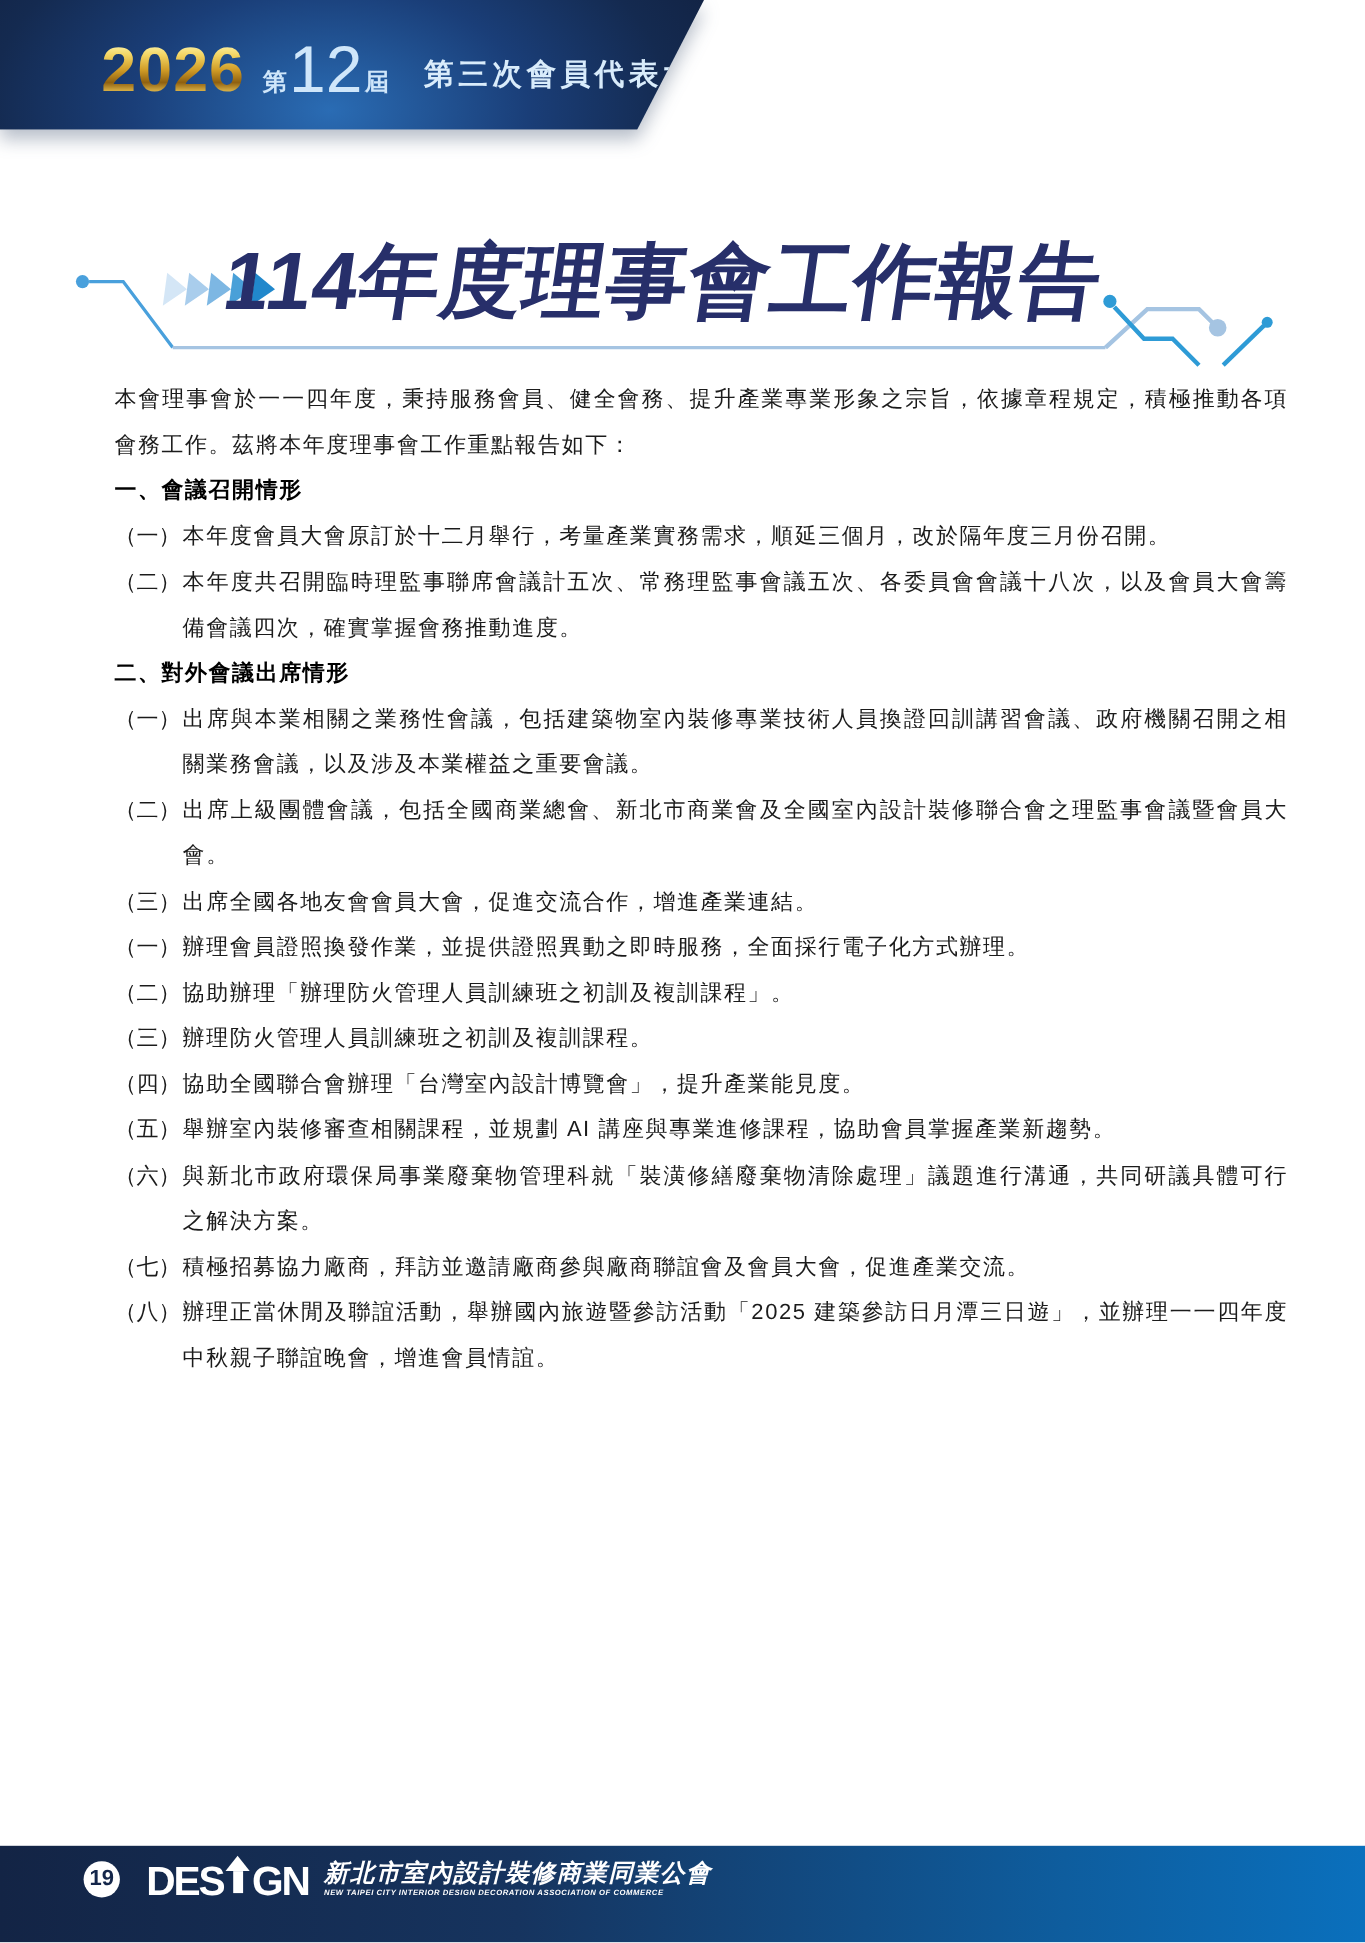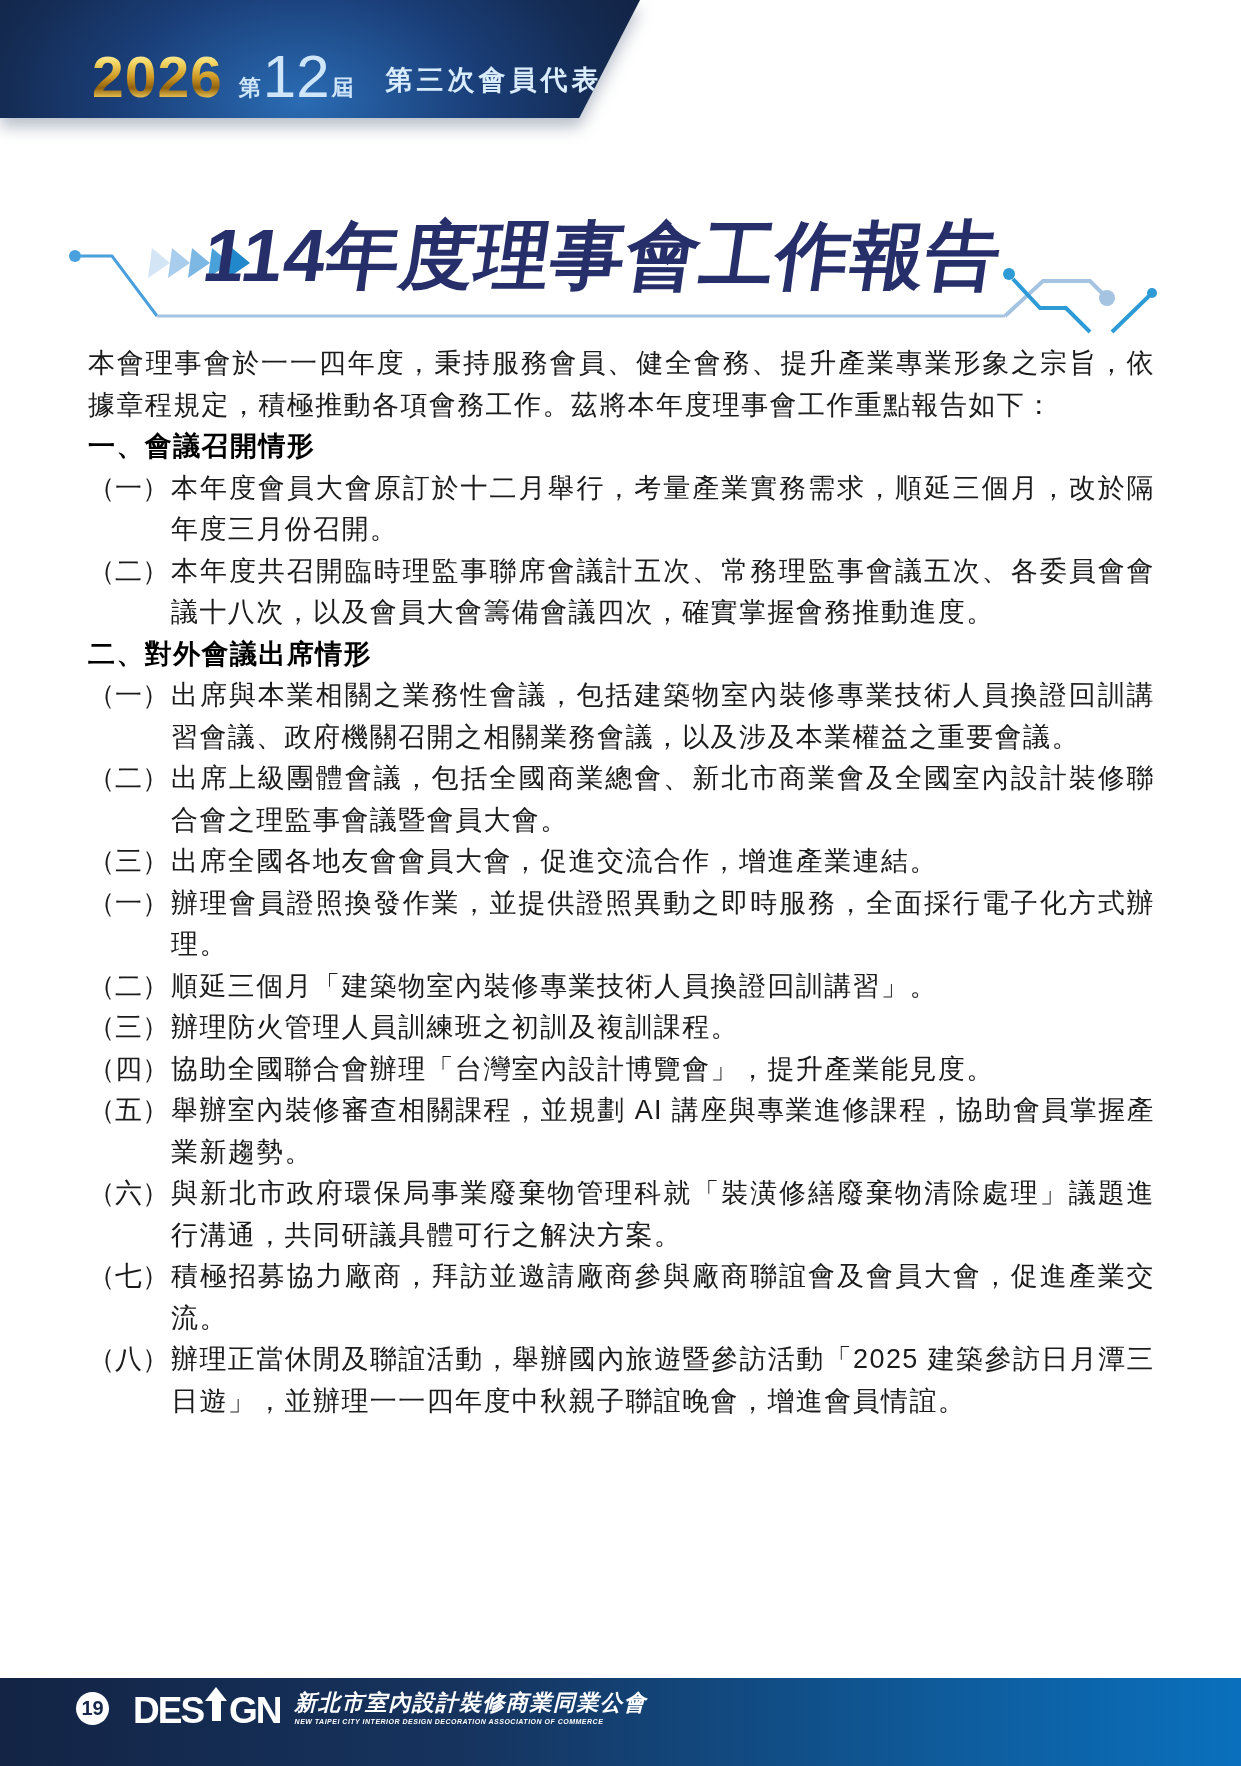"2026" .banner-content { bottom: 16px -> 29px }
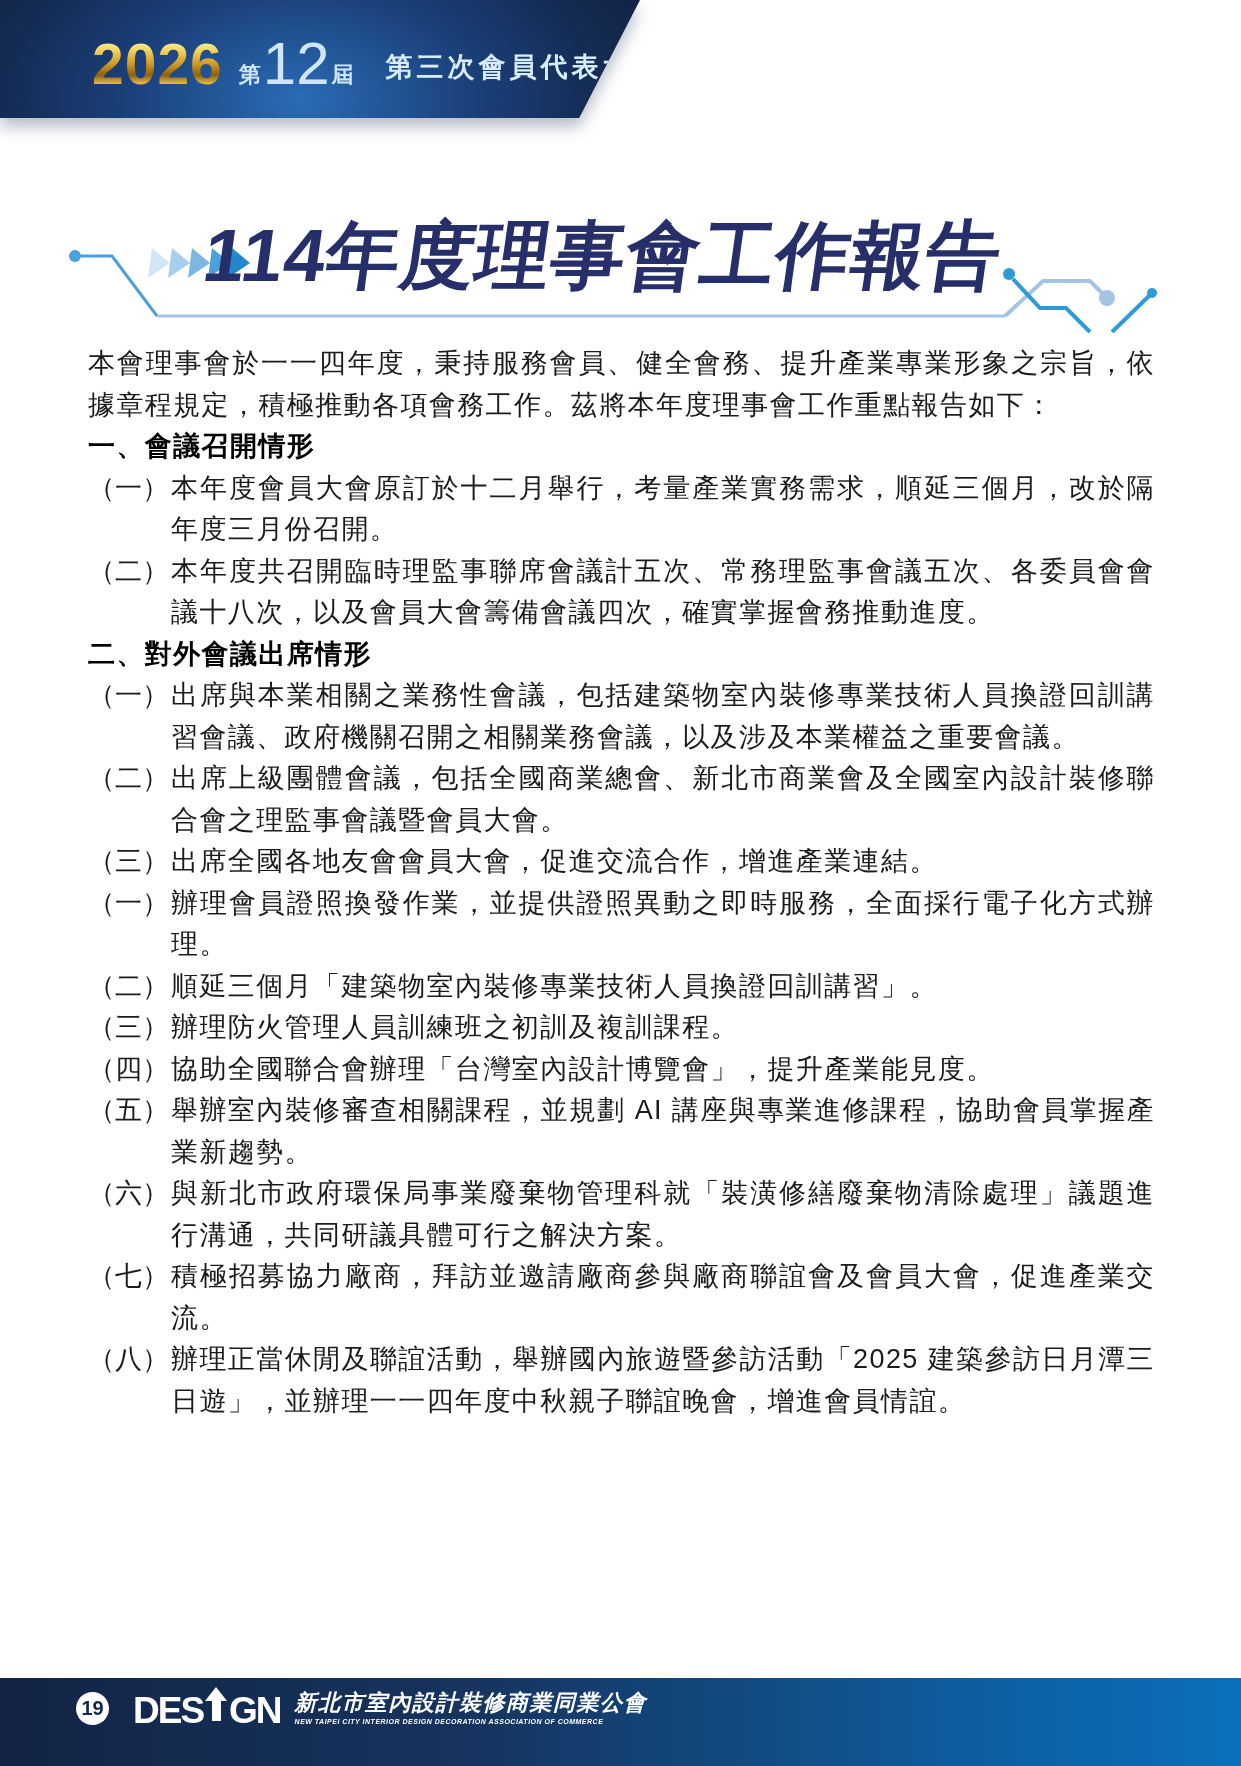"本會理事會於一一四年度，秉持服務會員、健全會務、提升產業專業形象之宗旨，依據章程" .doc { font-size: 27px -> 20px; left: 88px -> 104px }
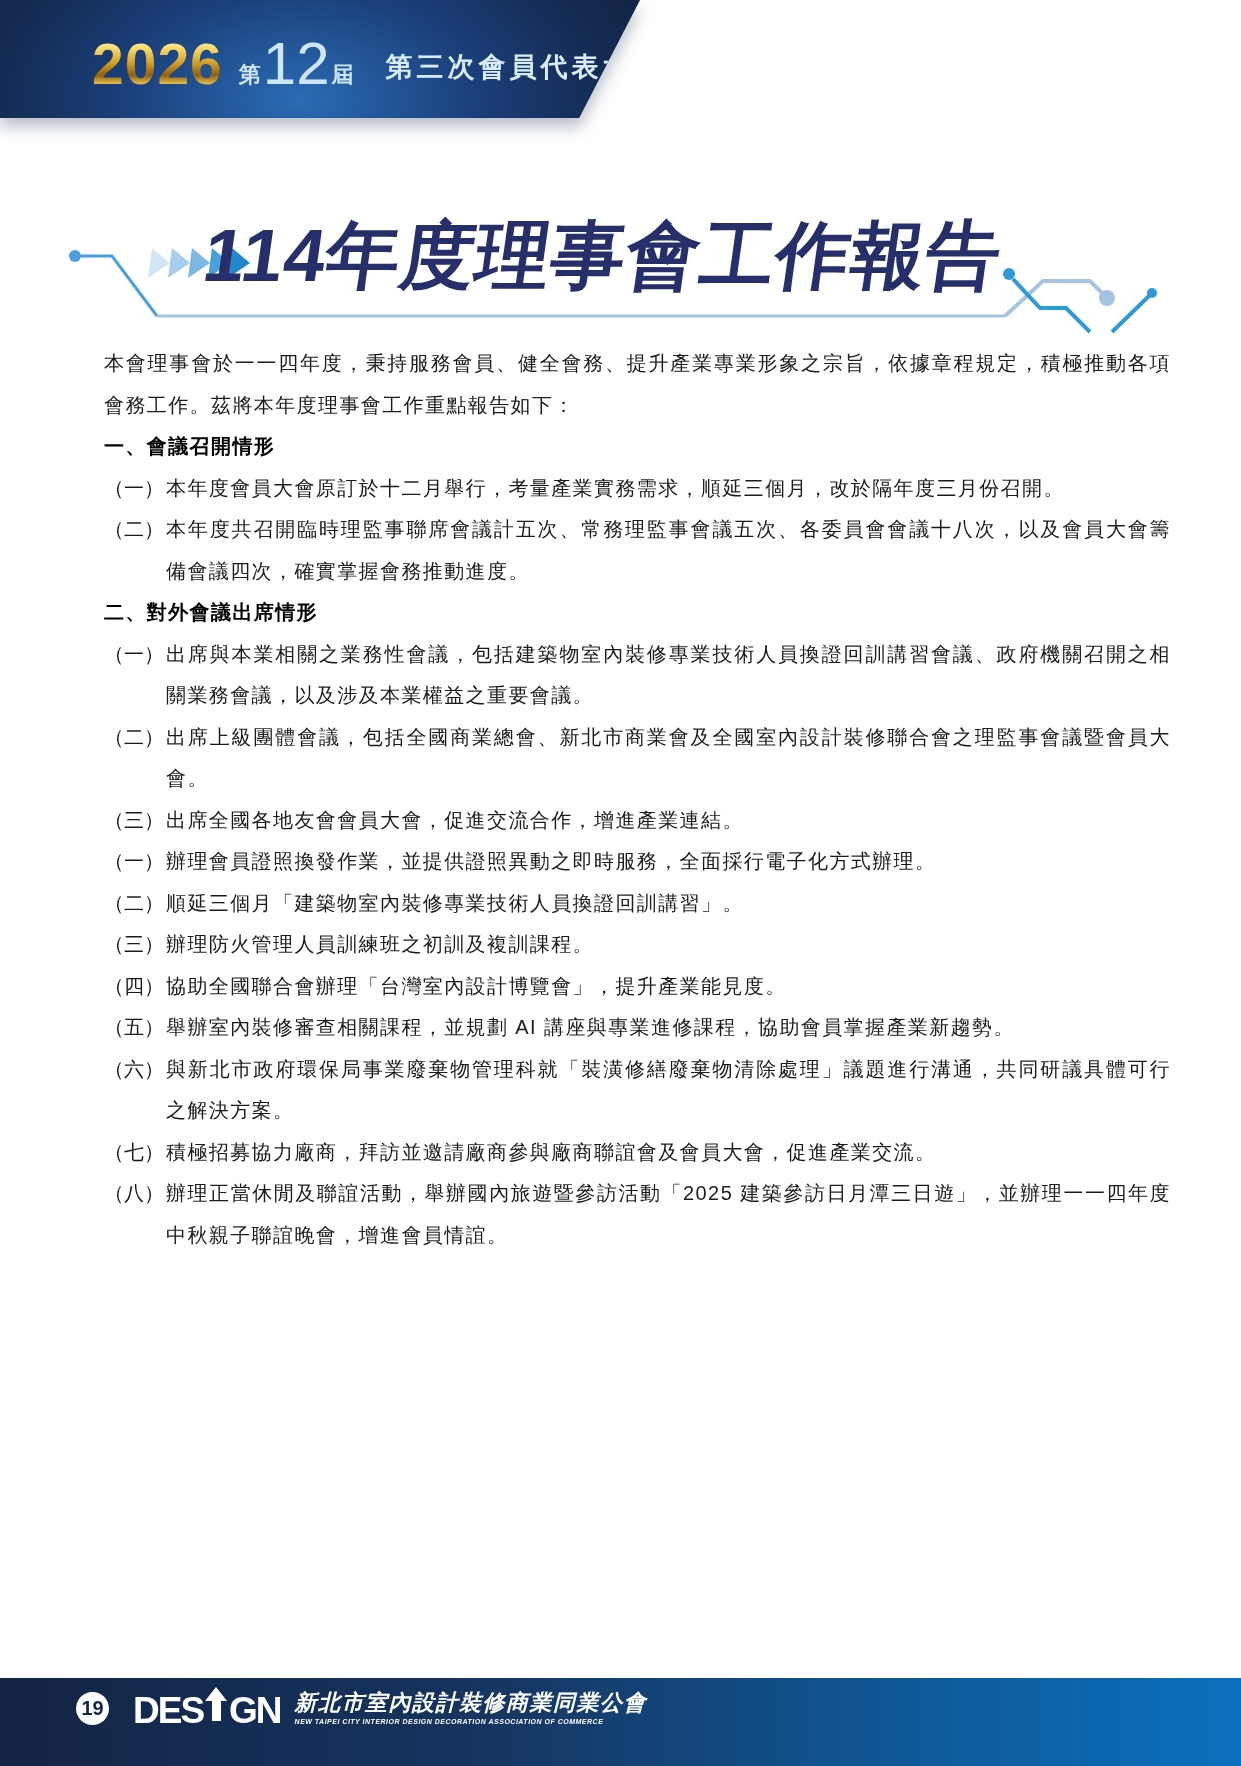"順延三個月「建築物室內裝修專業技術人員換證回訓講習」。" span.txt { text: 順延三個月「建築物室內裝修專業技術人員換證回訓講習 -> 協助辦理「辦理防火管理人員訓練班之初訓及複訓課程 }
